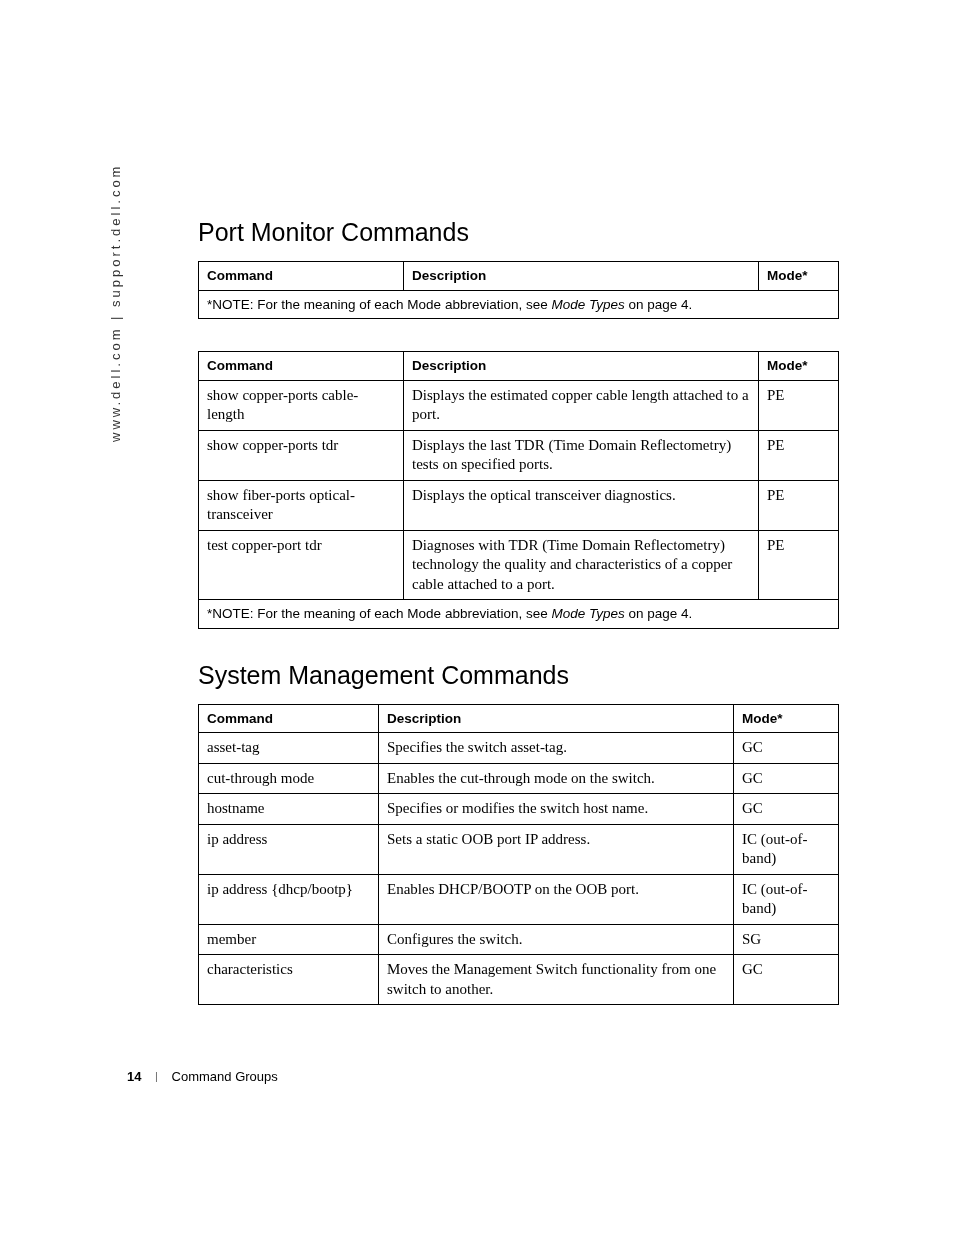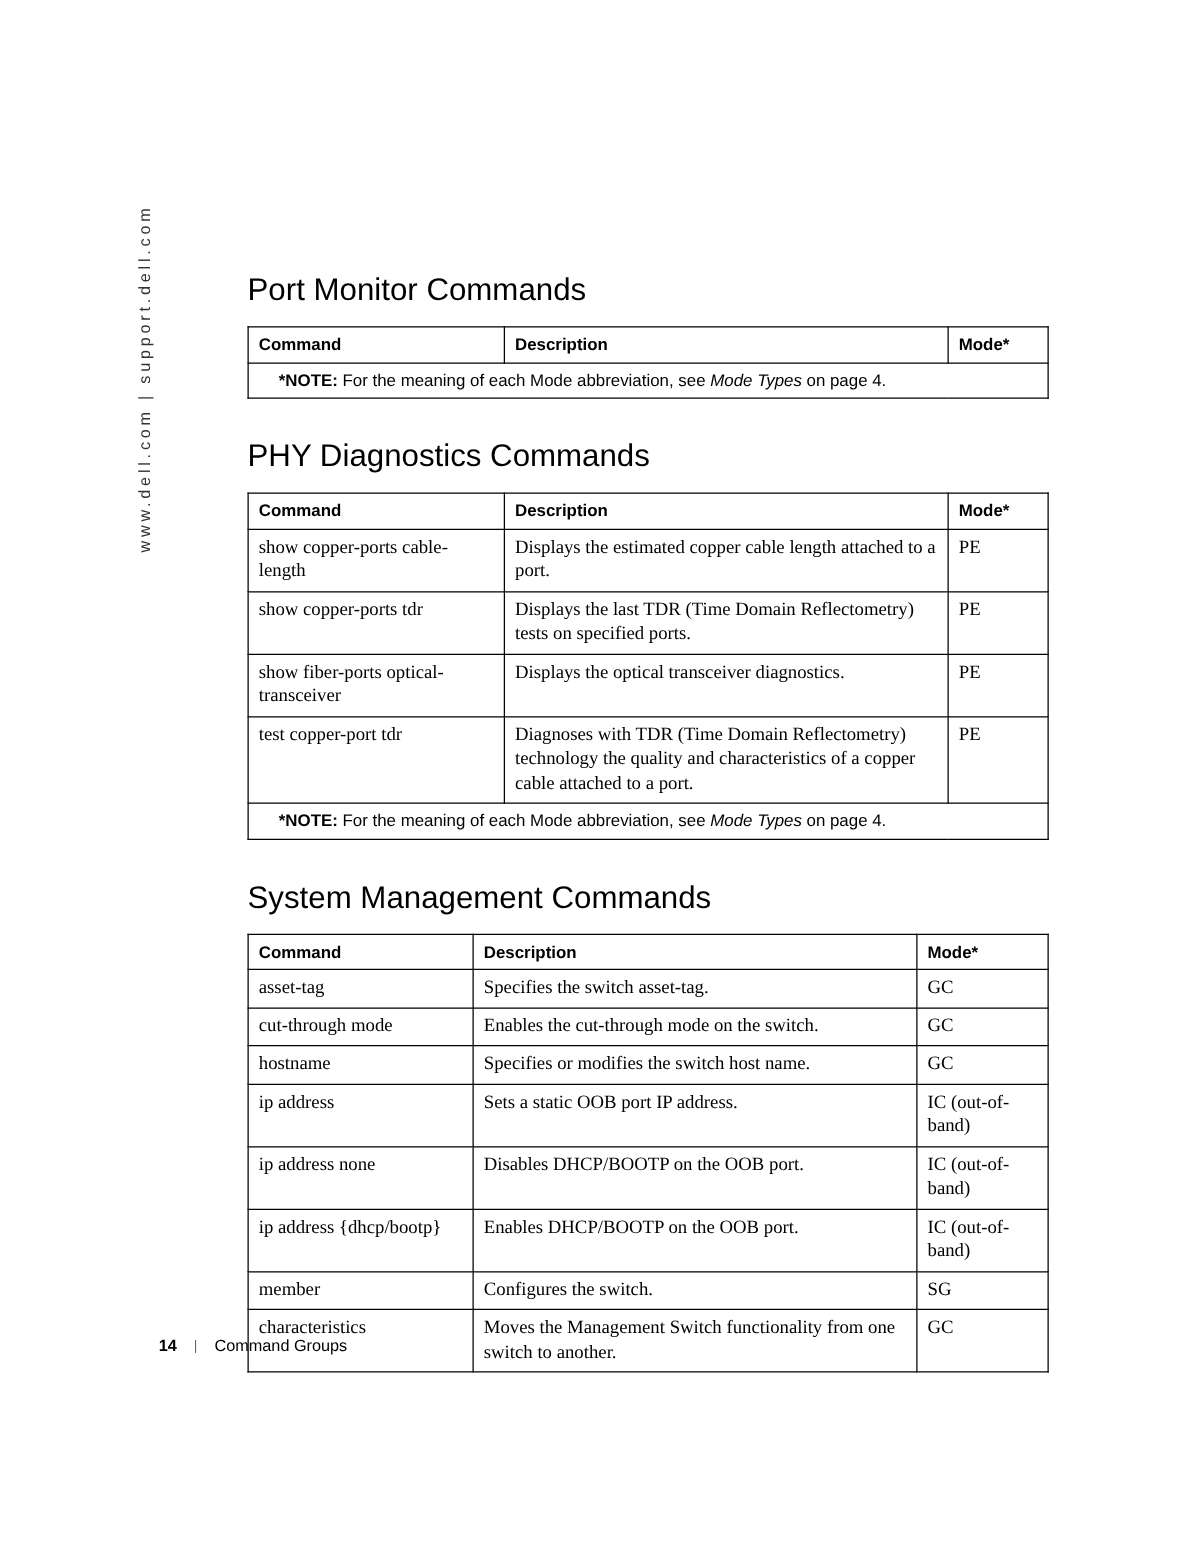"*NOTE:" .note-bold { font-weight: bold -> normal; margin-left: 16px -> none }
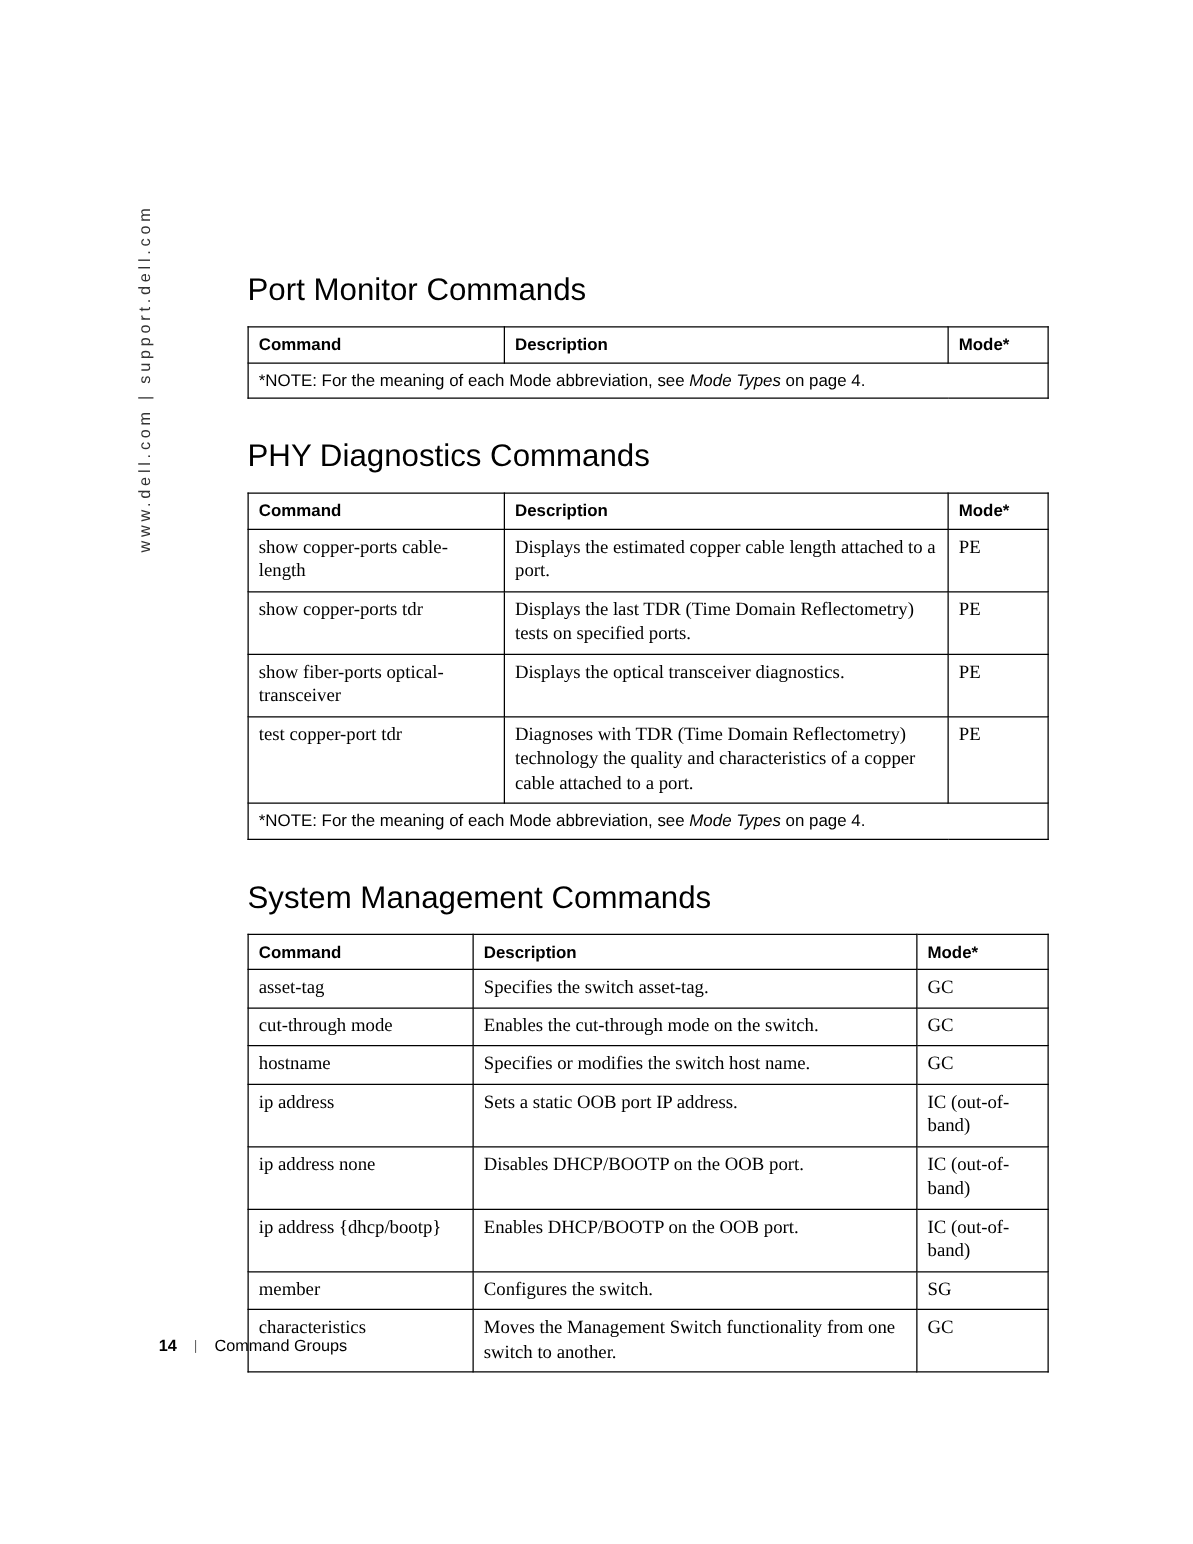"PHY Diagnostics Commands" h2 { html: <h2>PHY Diagnostics Commands</h2> -> none }
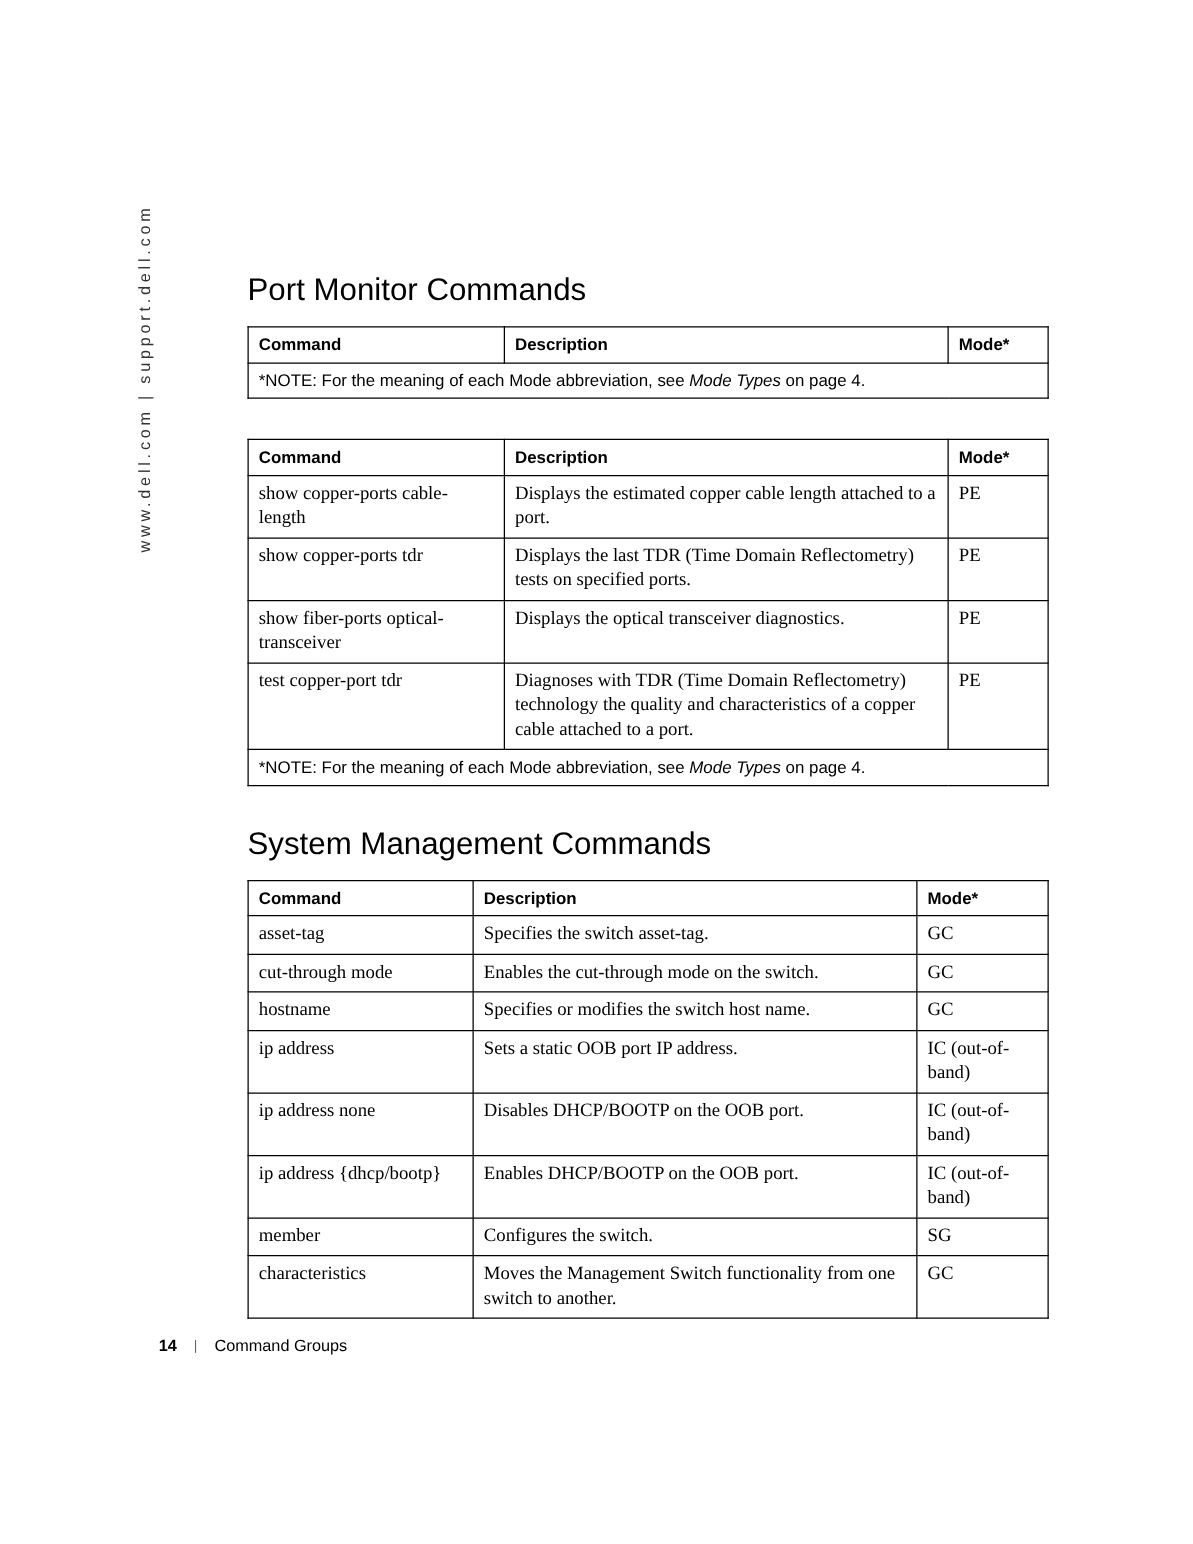"ip address none" tr { html: <tr> <td>ip address none</td> <td>Disables DHCP/BOOTP on the OOB port.</td> <td>IC (out-of-band)</td> </tr> -> none }
